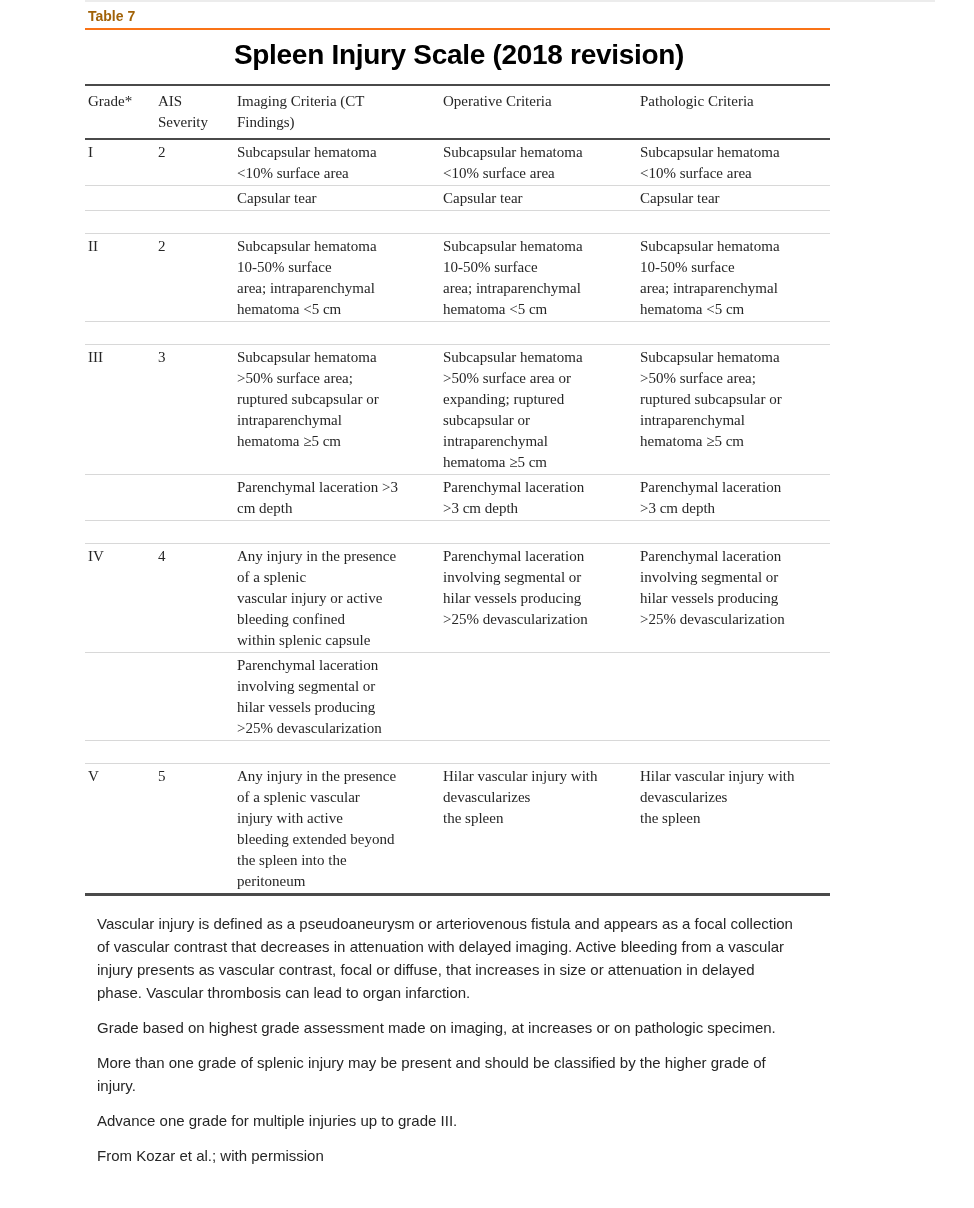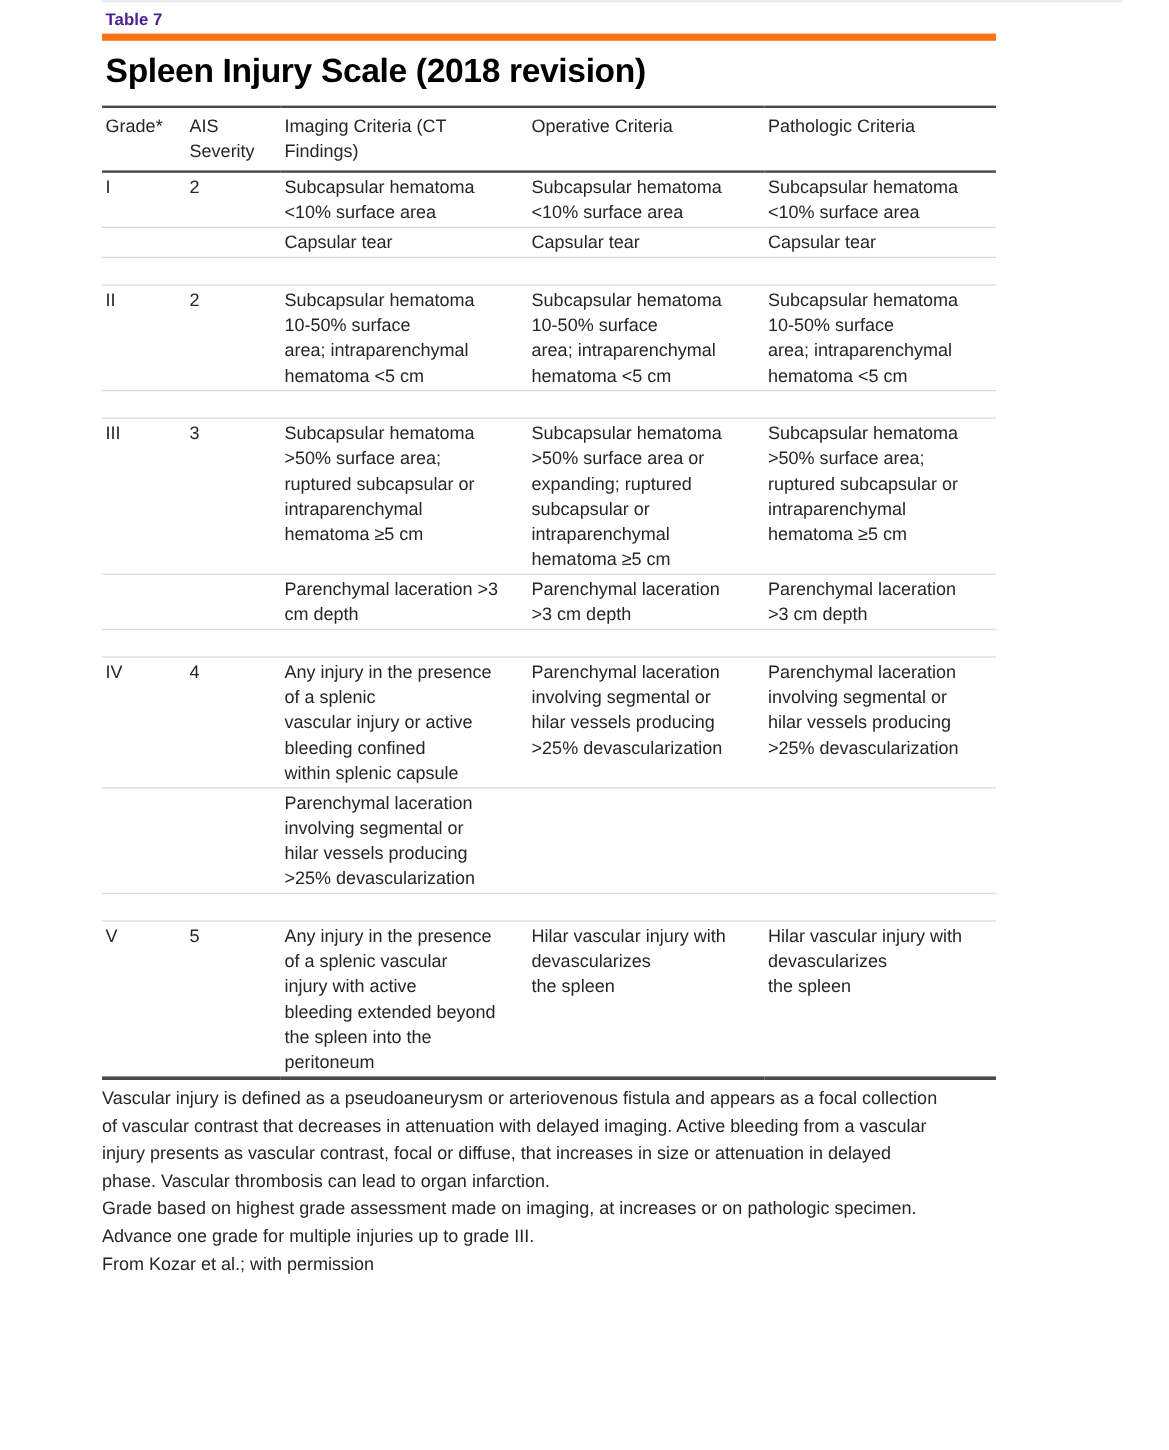"Table 7" .table-number { border-bottom: 6px solid #f97316 -> 2px solid #f97316; color: #4c1d95 -> #a16207 }
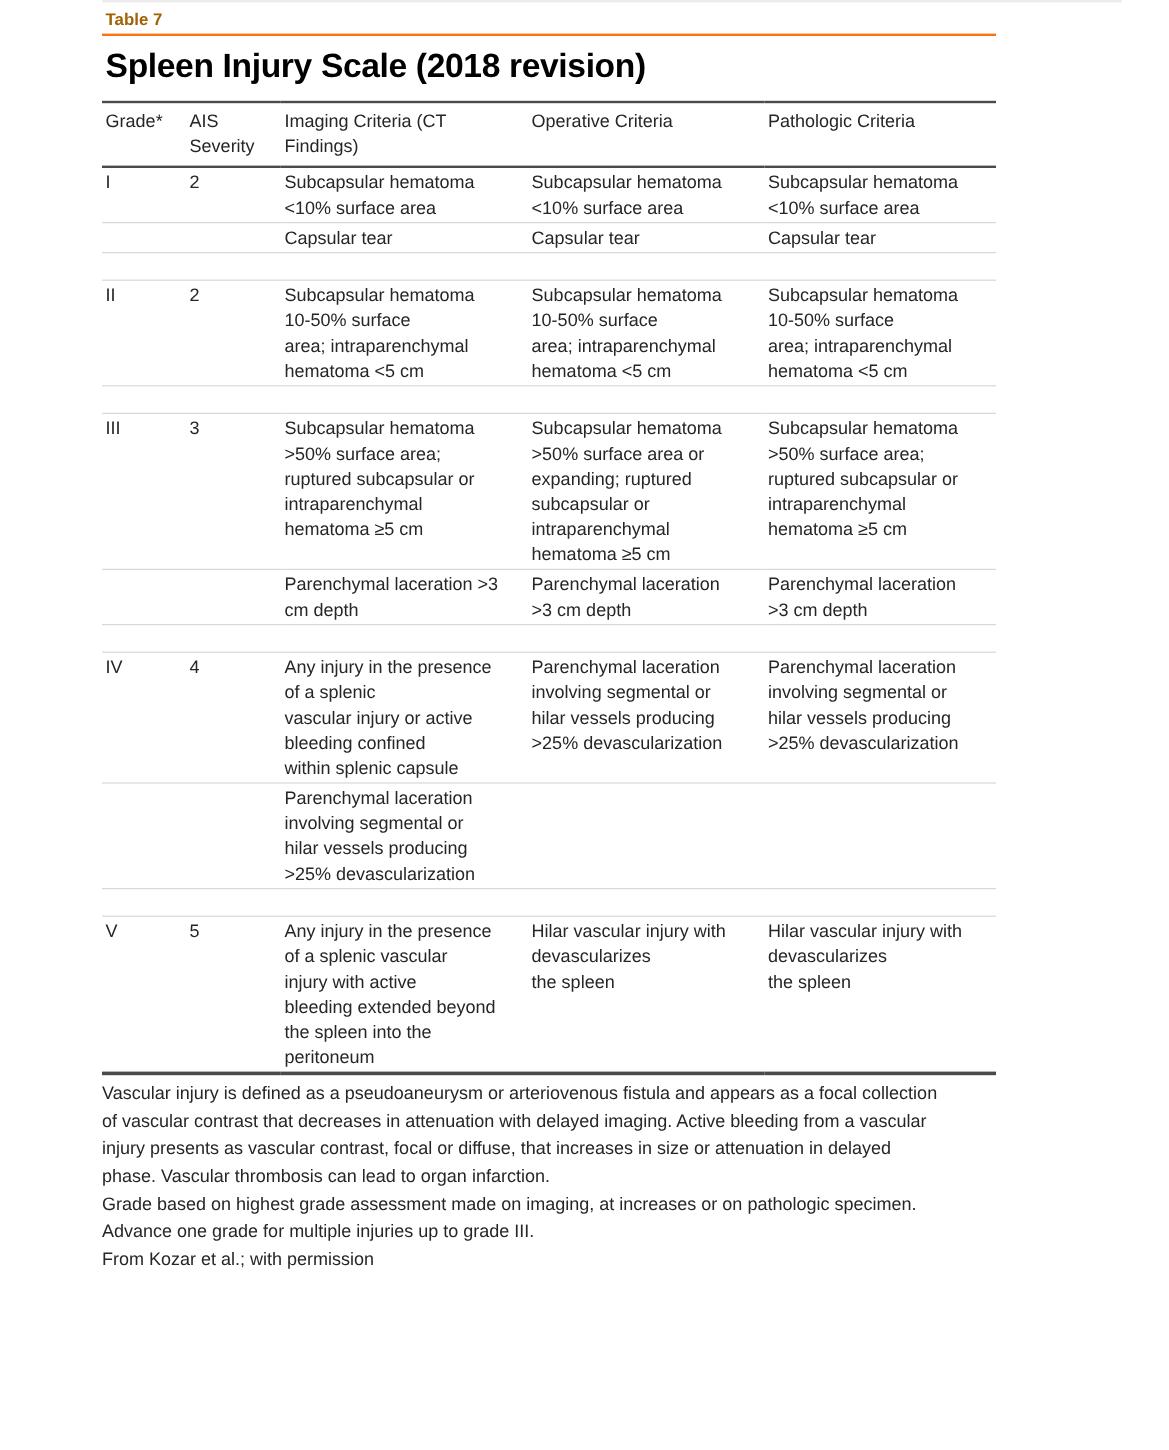"Spleen Injury Scale (2018 revision)" .table-title { text-align: none -> center }
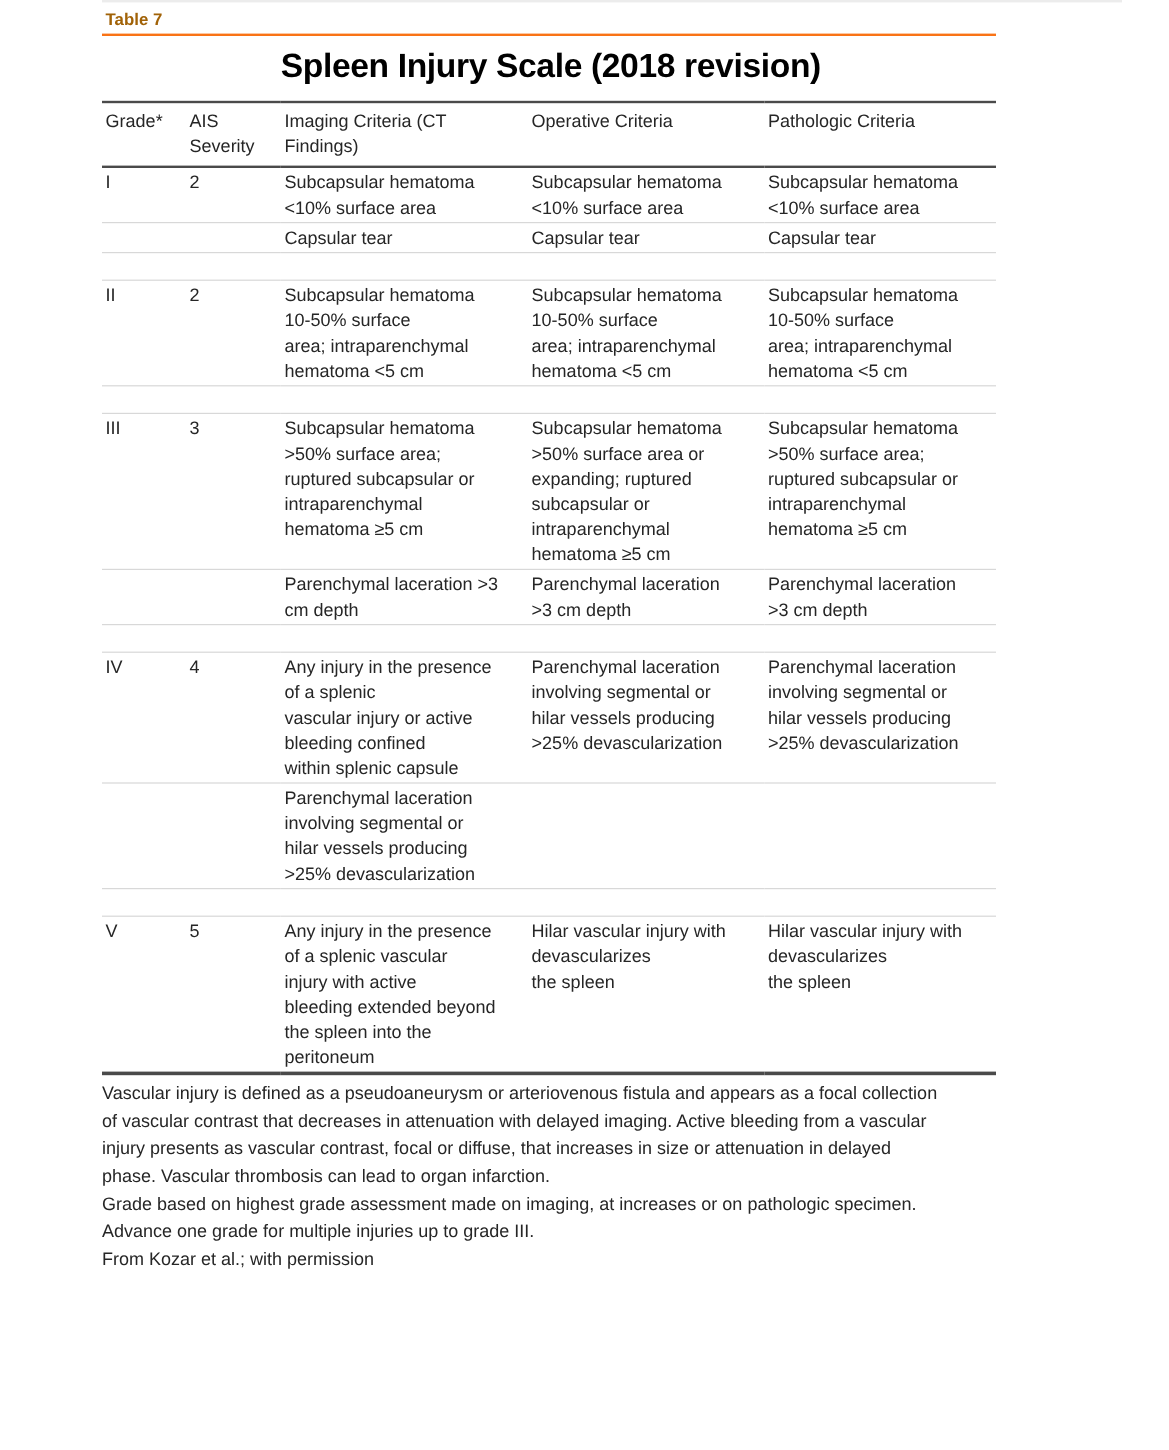"Grade*" table.injury { font-family: none -> Liberation Serif, serif }
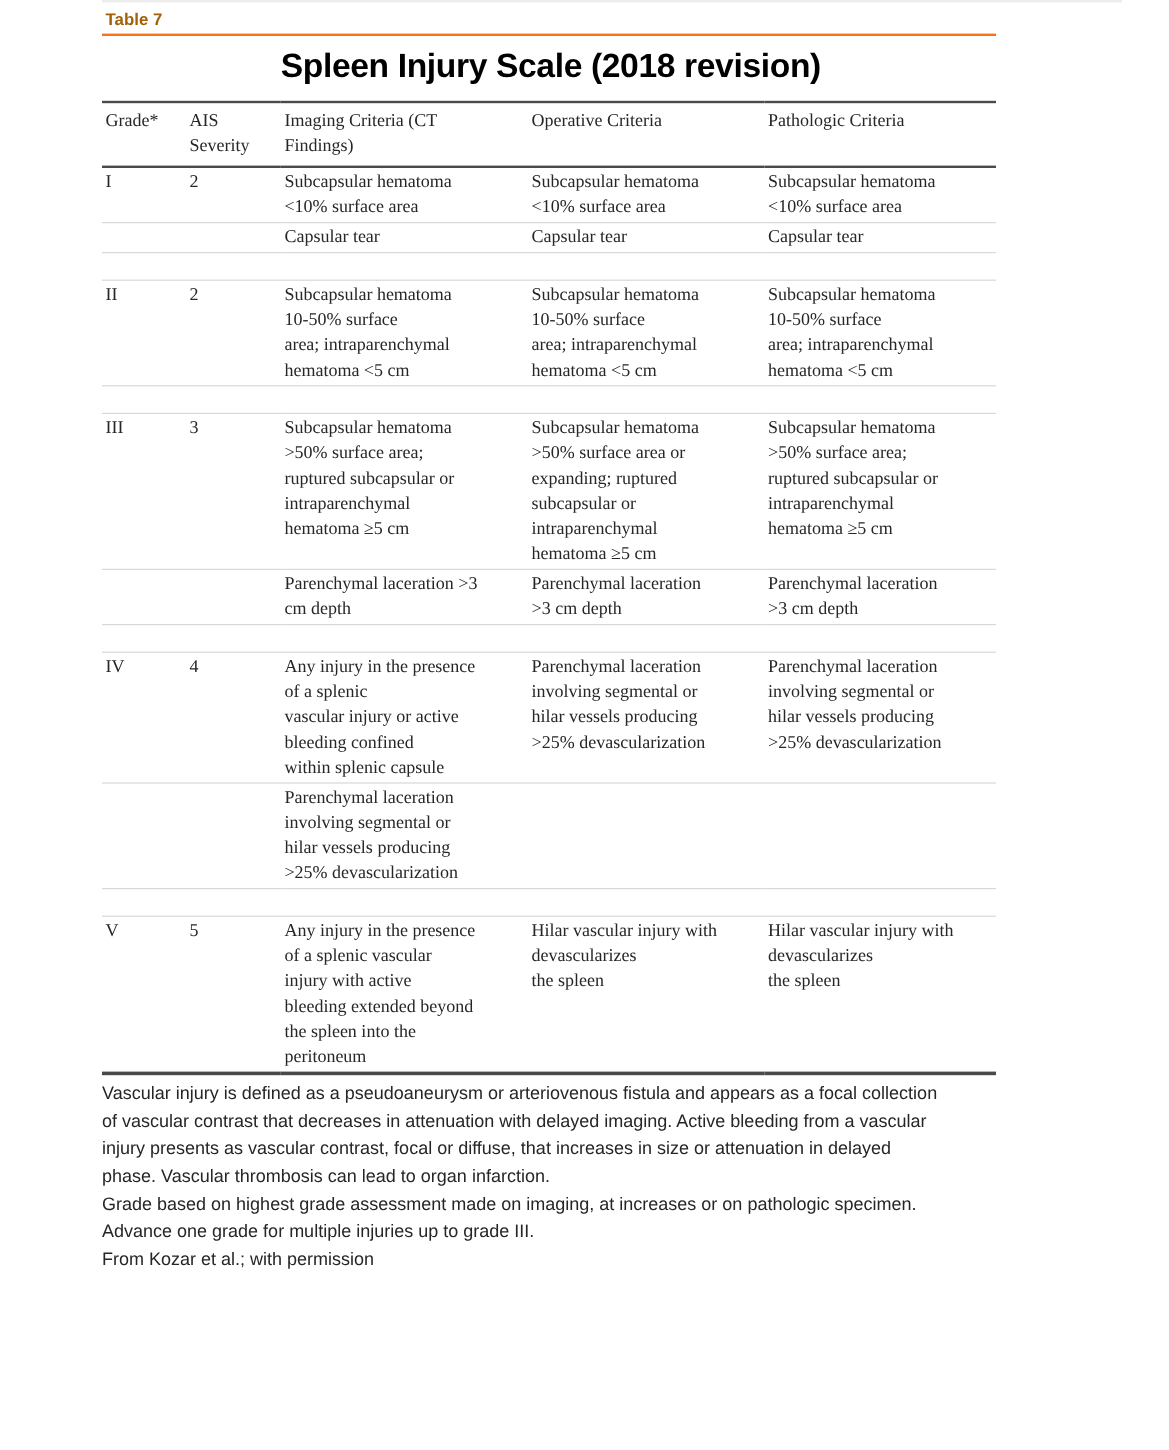"Vascular injury is defined as" .footnotes p { margin: 0 -> 12px }
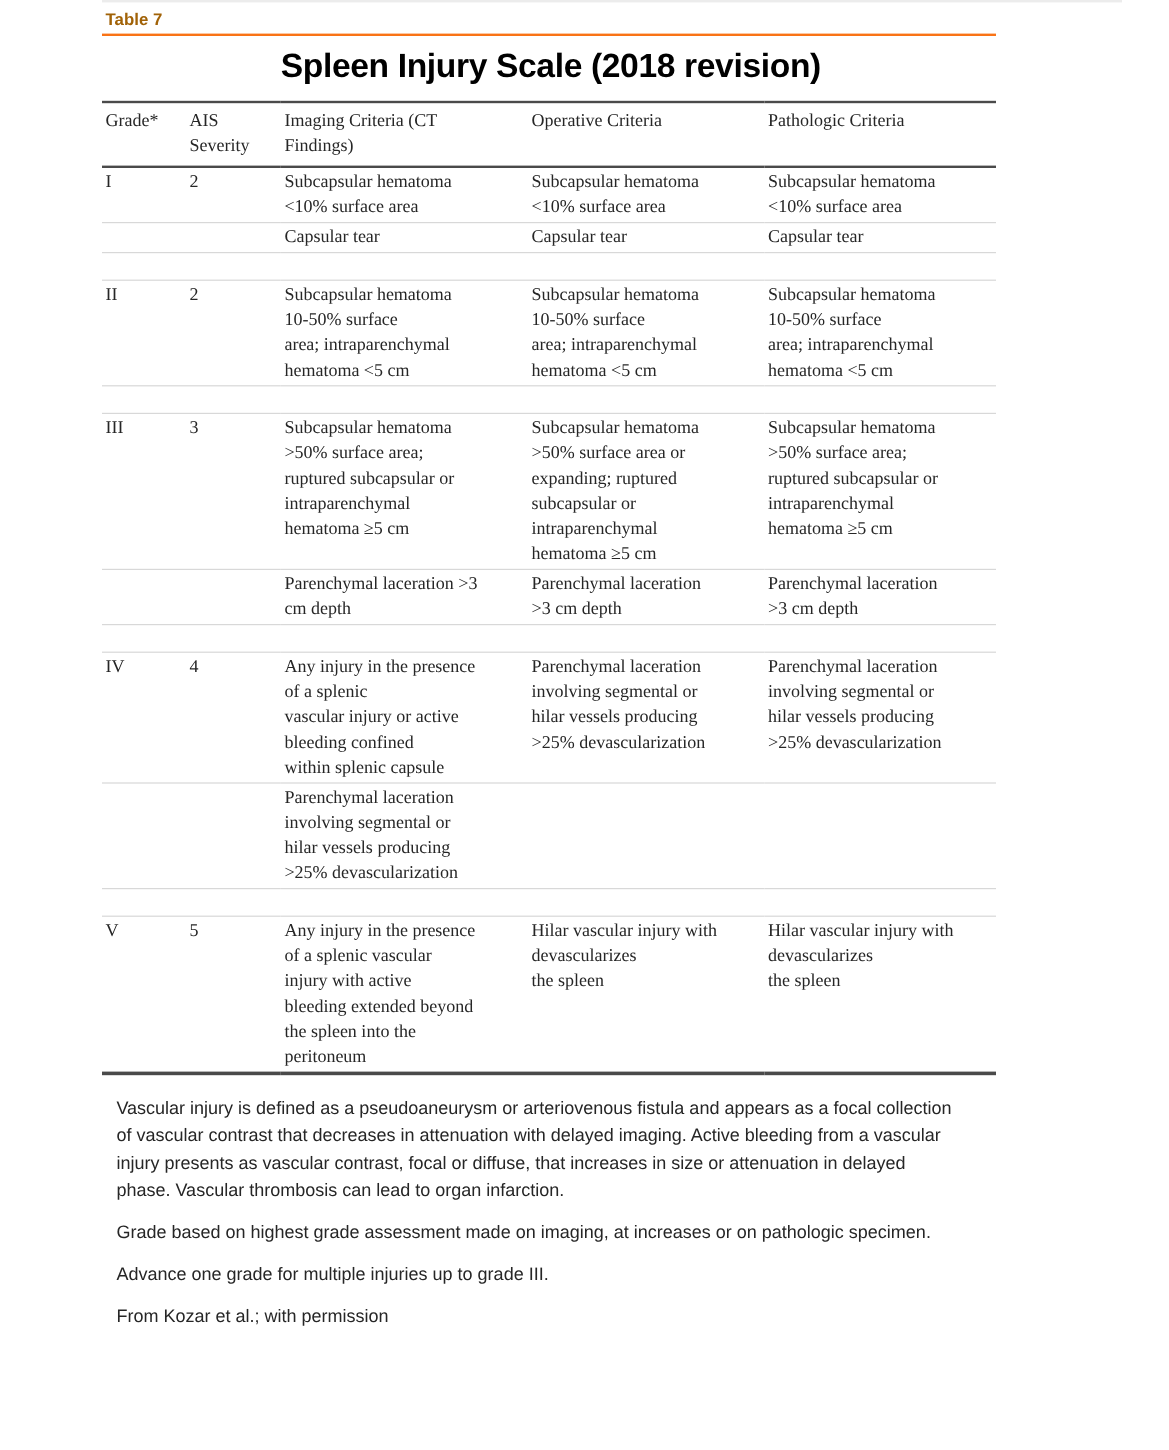"More than one grade of" p { html: none -> <p>More than one grade of splenic injury may be present and should be classified by the higher grade of injury.</p> }
